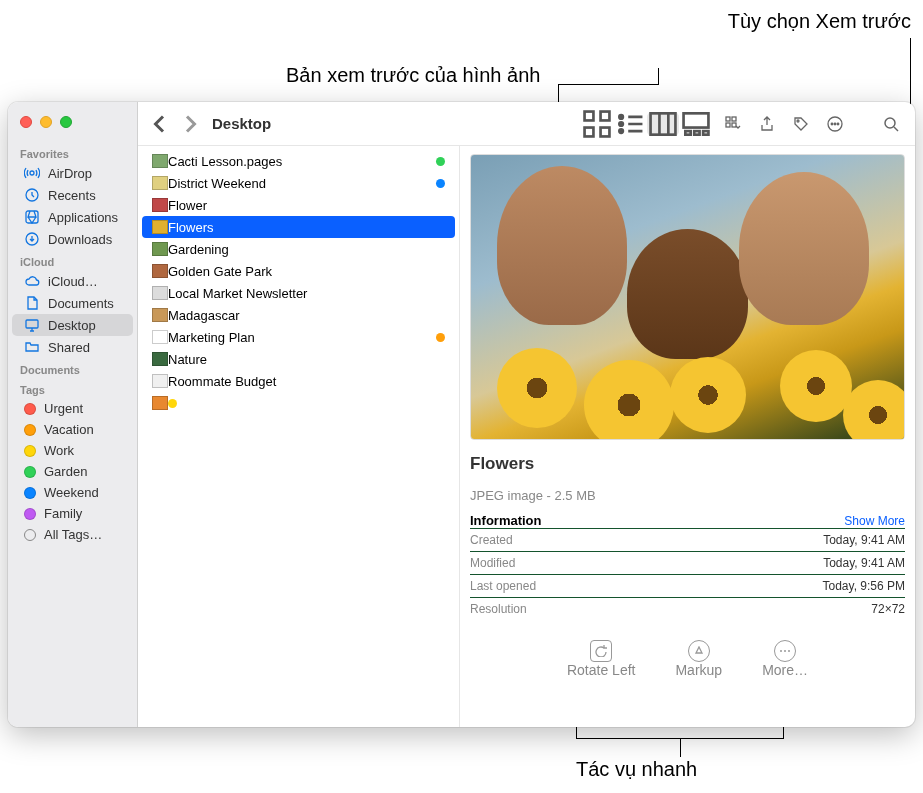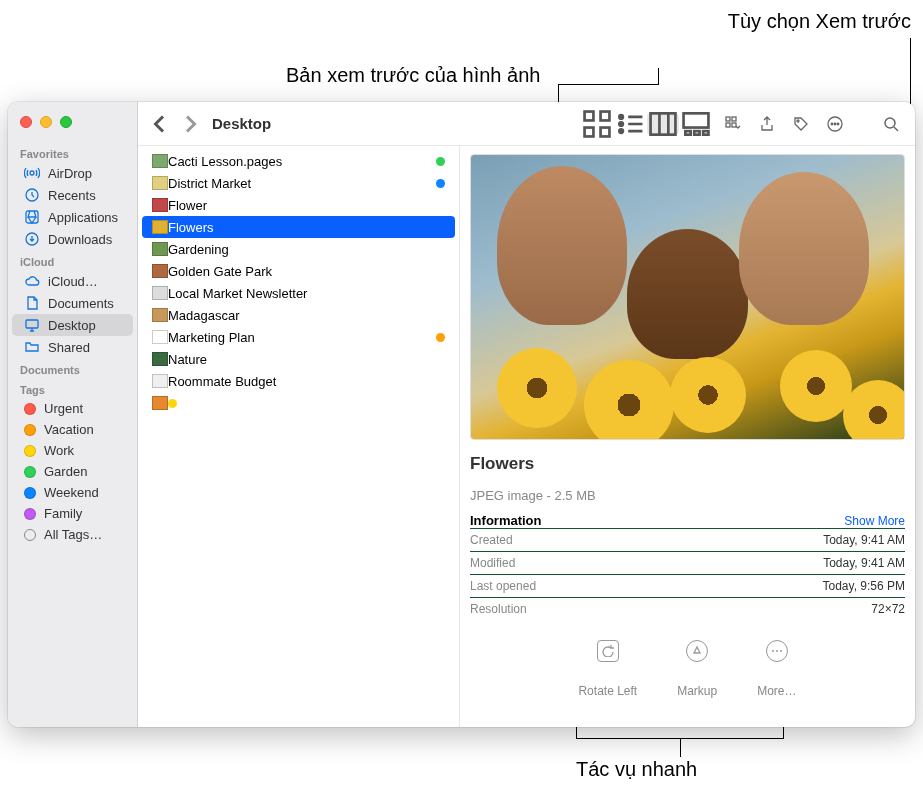"District Market" span.file-name { text: Market -> Weekend }
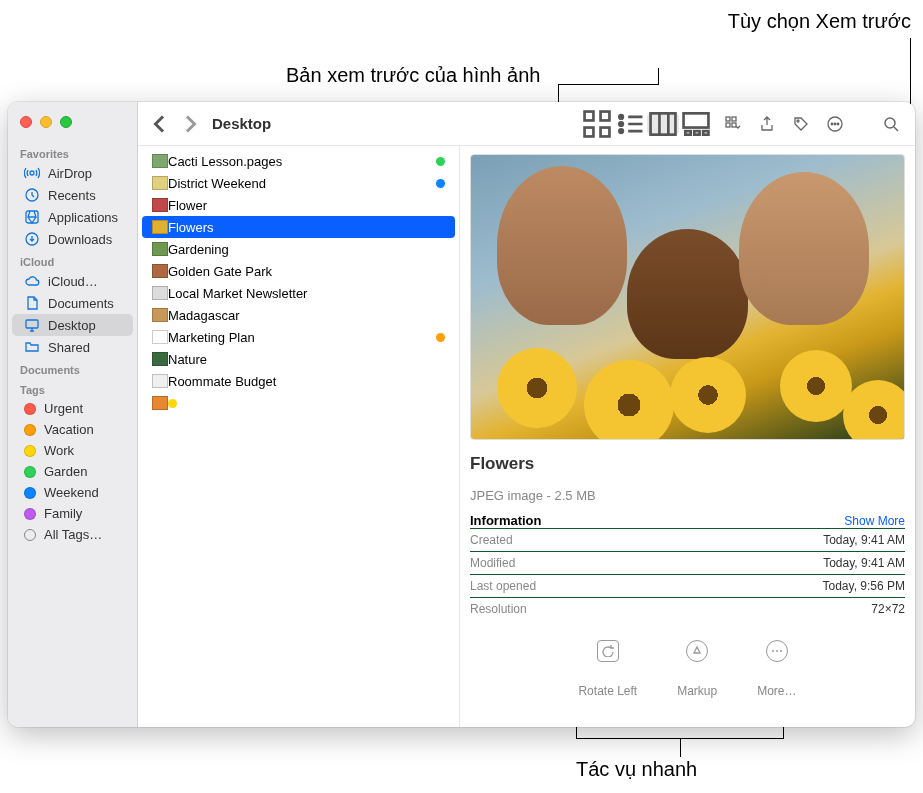"Rotate Left" .qa { font-size: 12px -> 14px; gap: 22px -> 0 }
